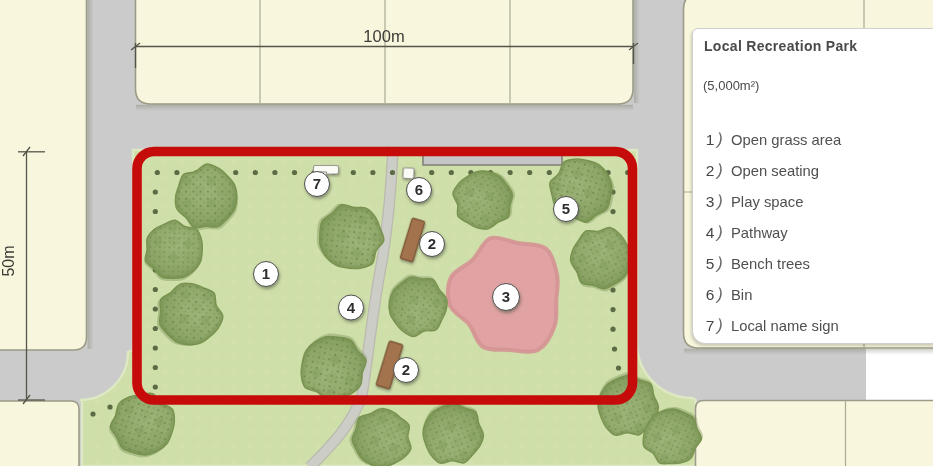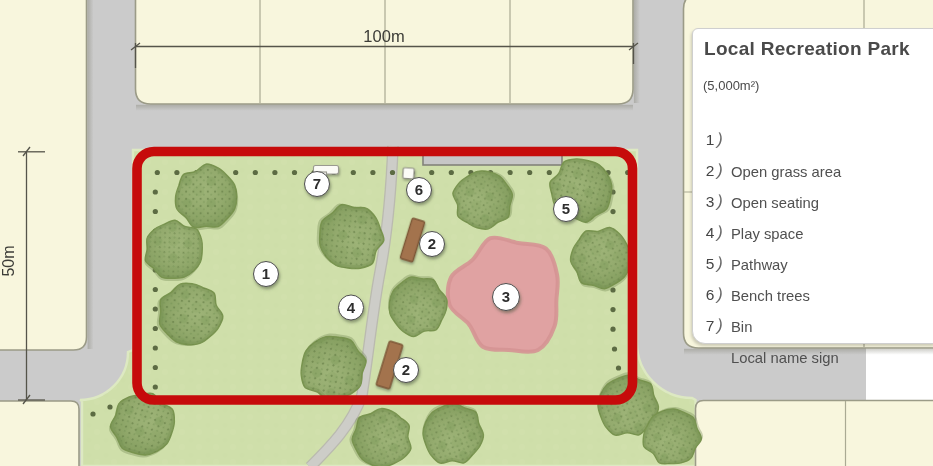"Local Recreation Park" #legend .title { font-size: 19px -> 14px }
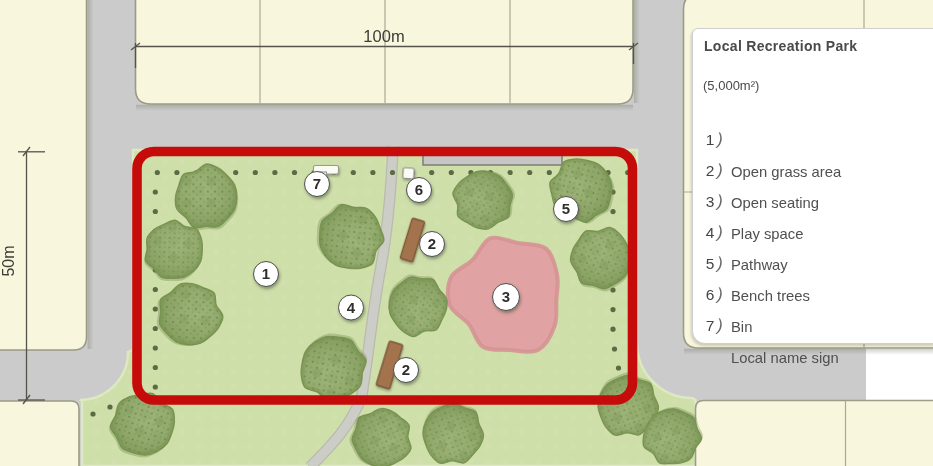"Open grass area" .li .t { margin-top: 32px -> none }
